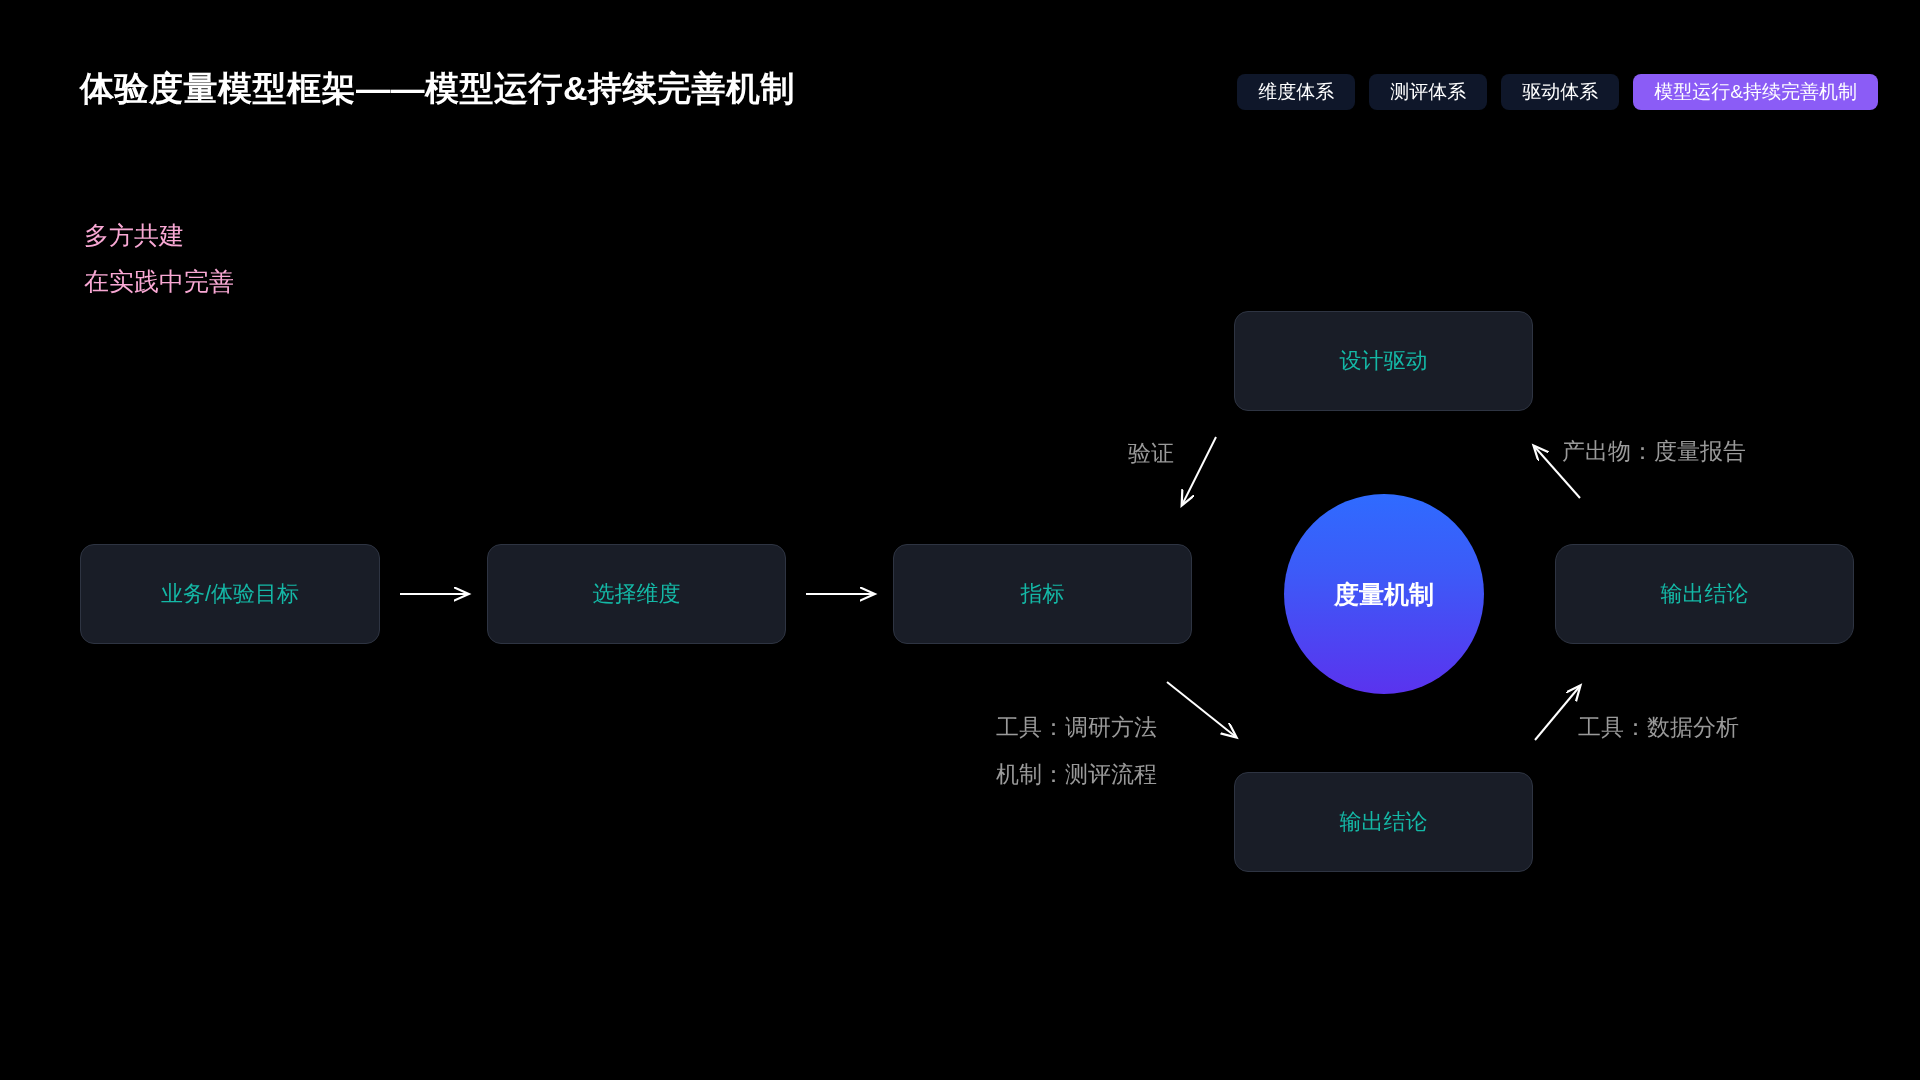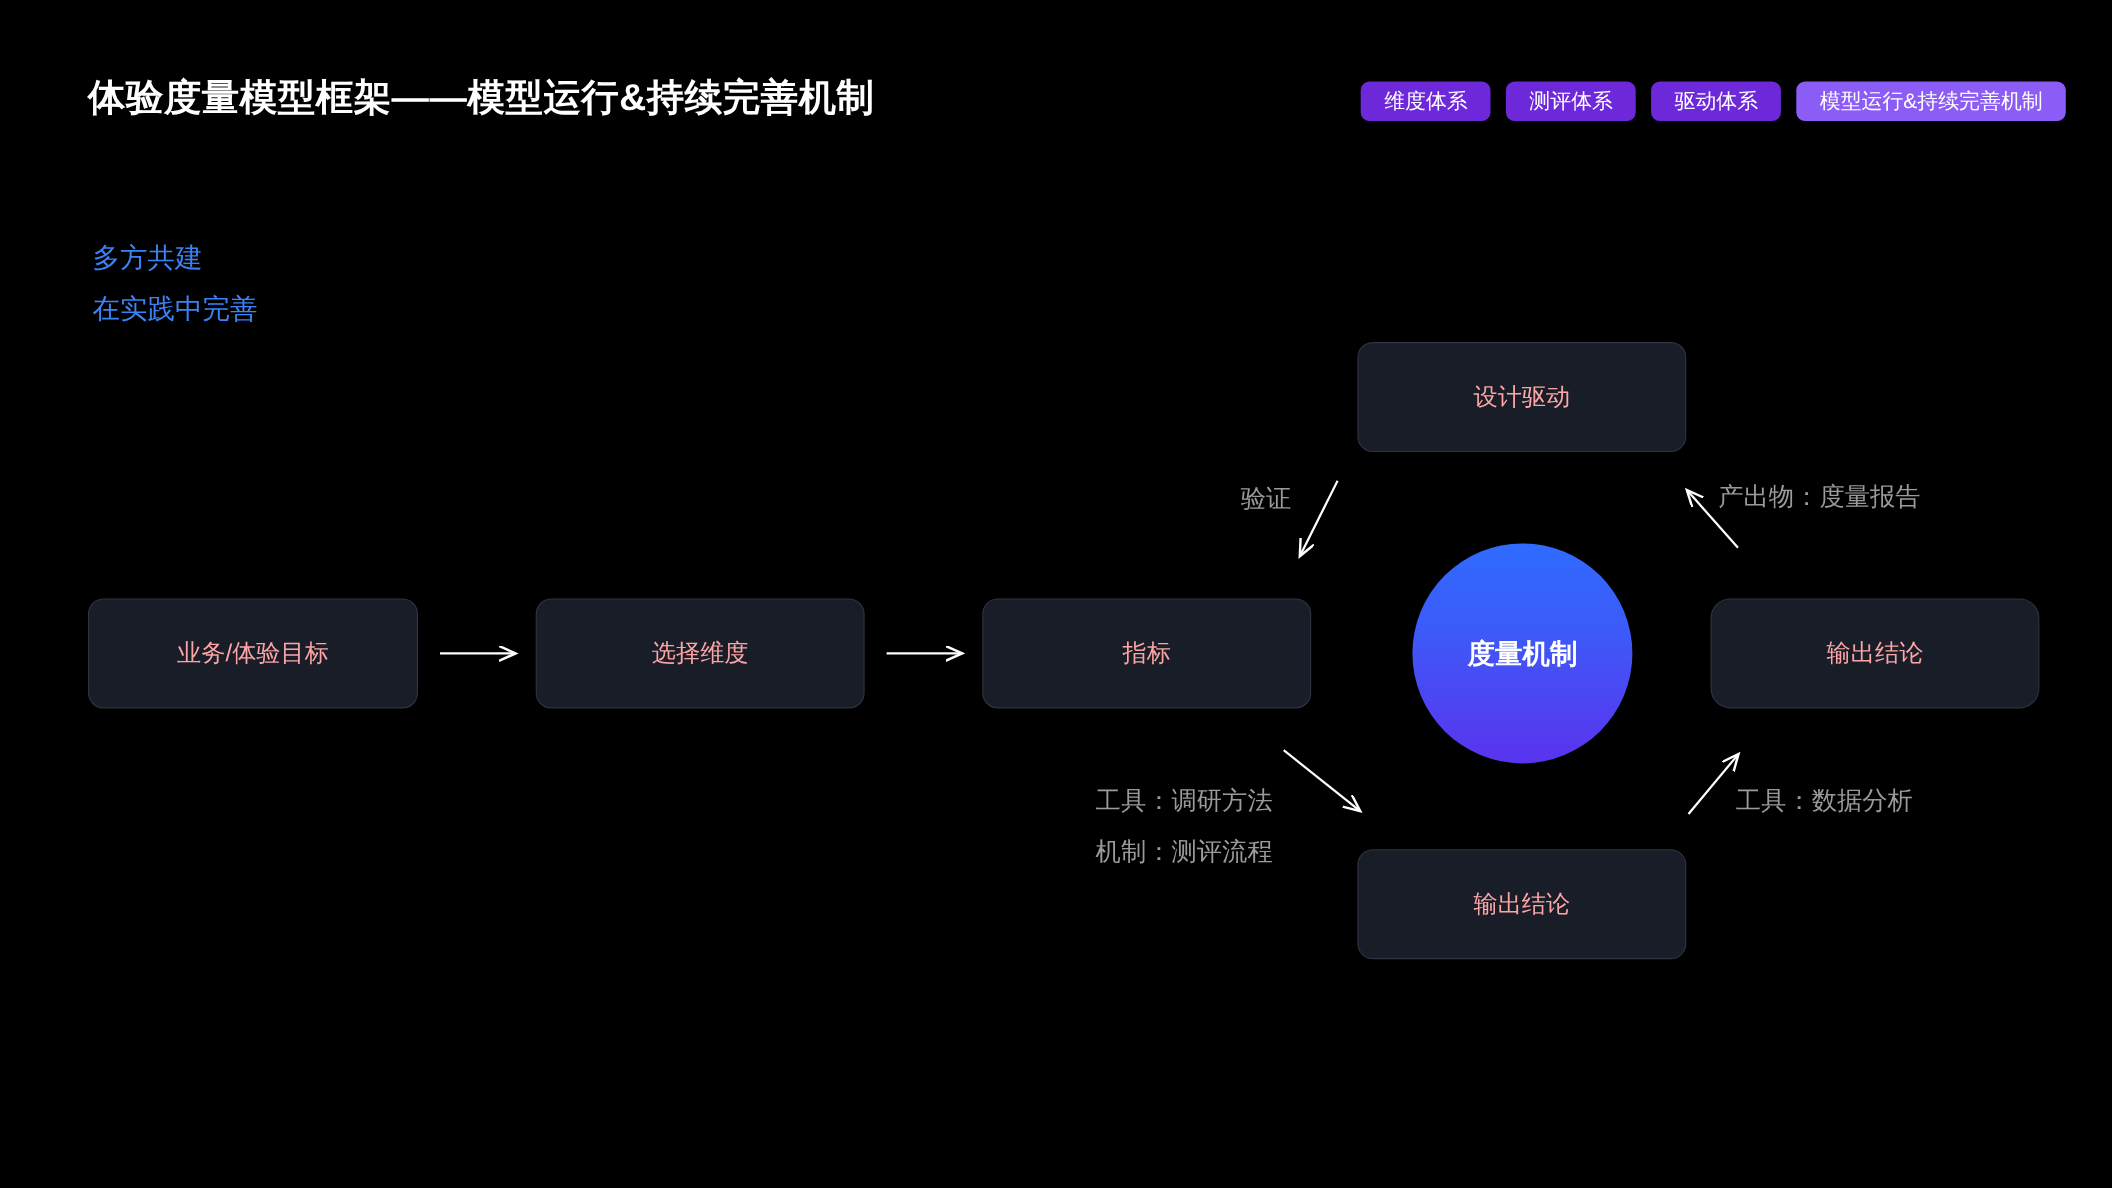"维度体系" .chip { background: #6d28d9 -> #0f172a }
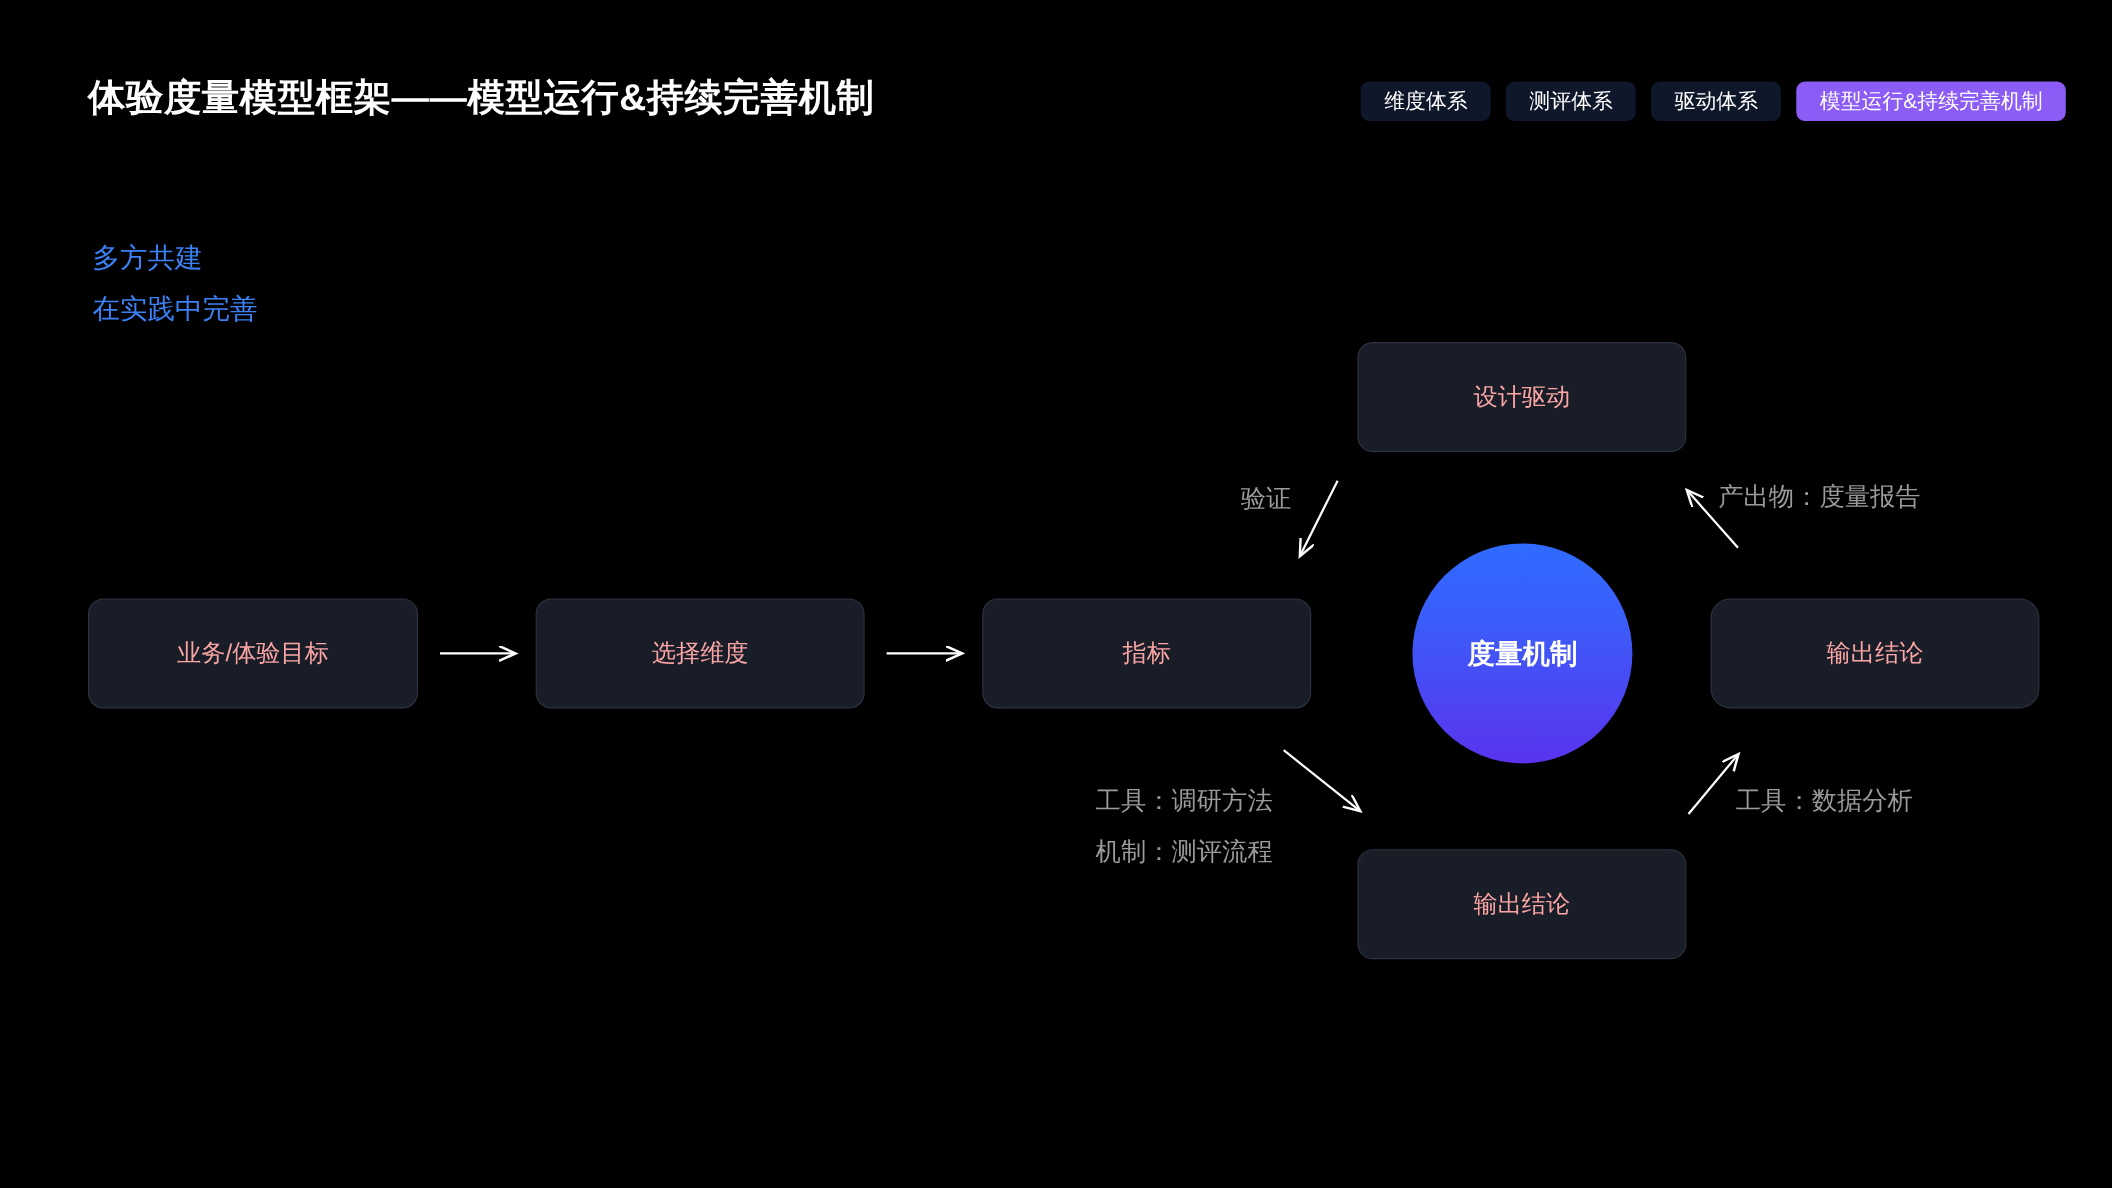"多方共建" #subtitle { color: #3b82f6 -> #f9a8d4 }
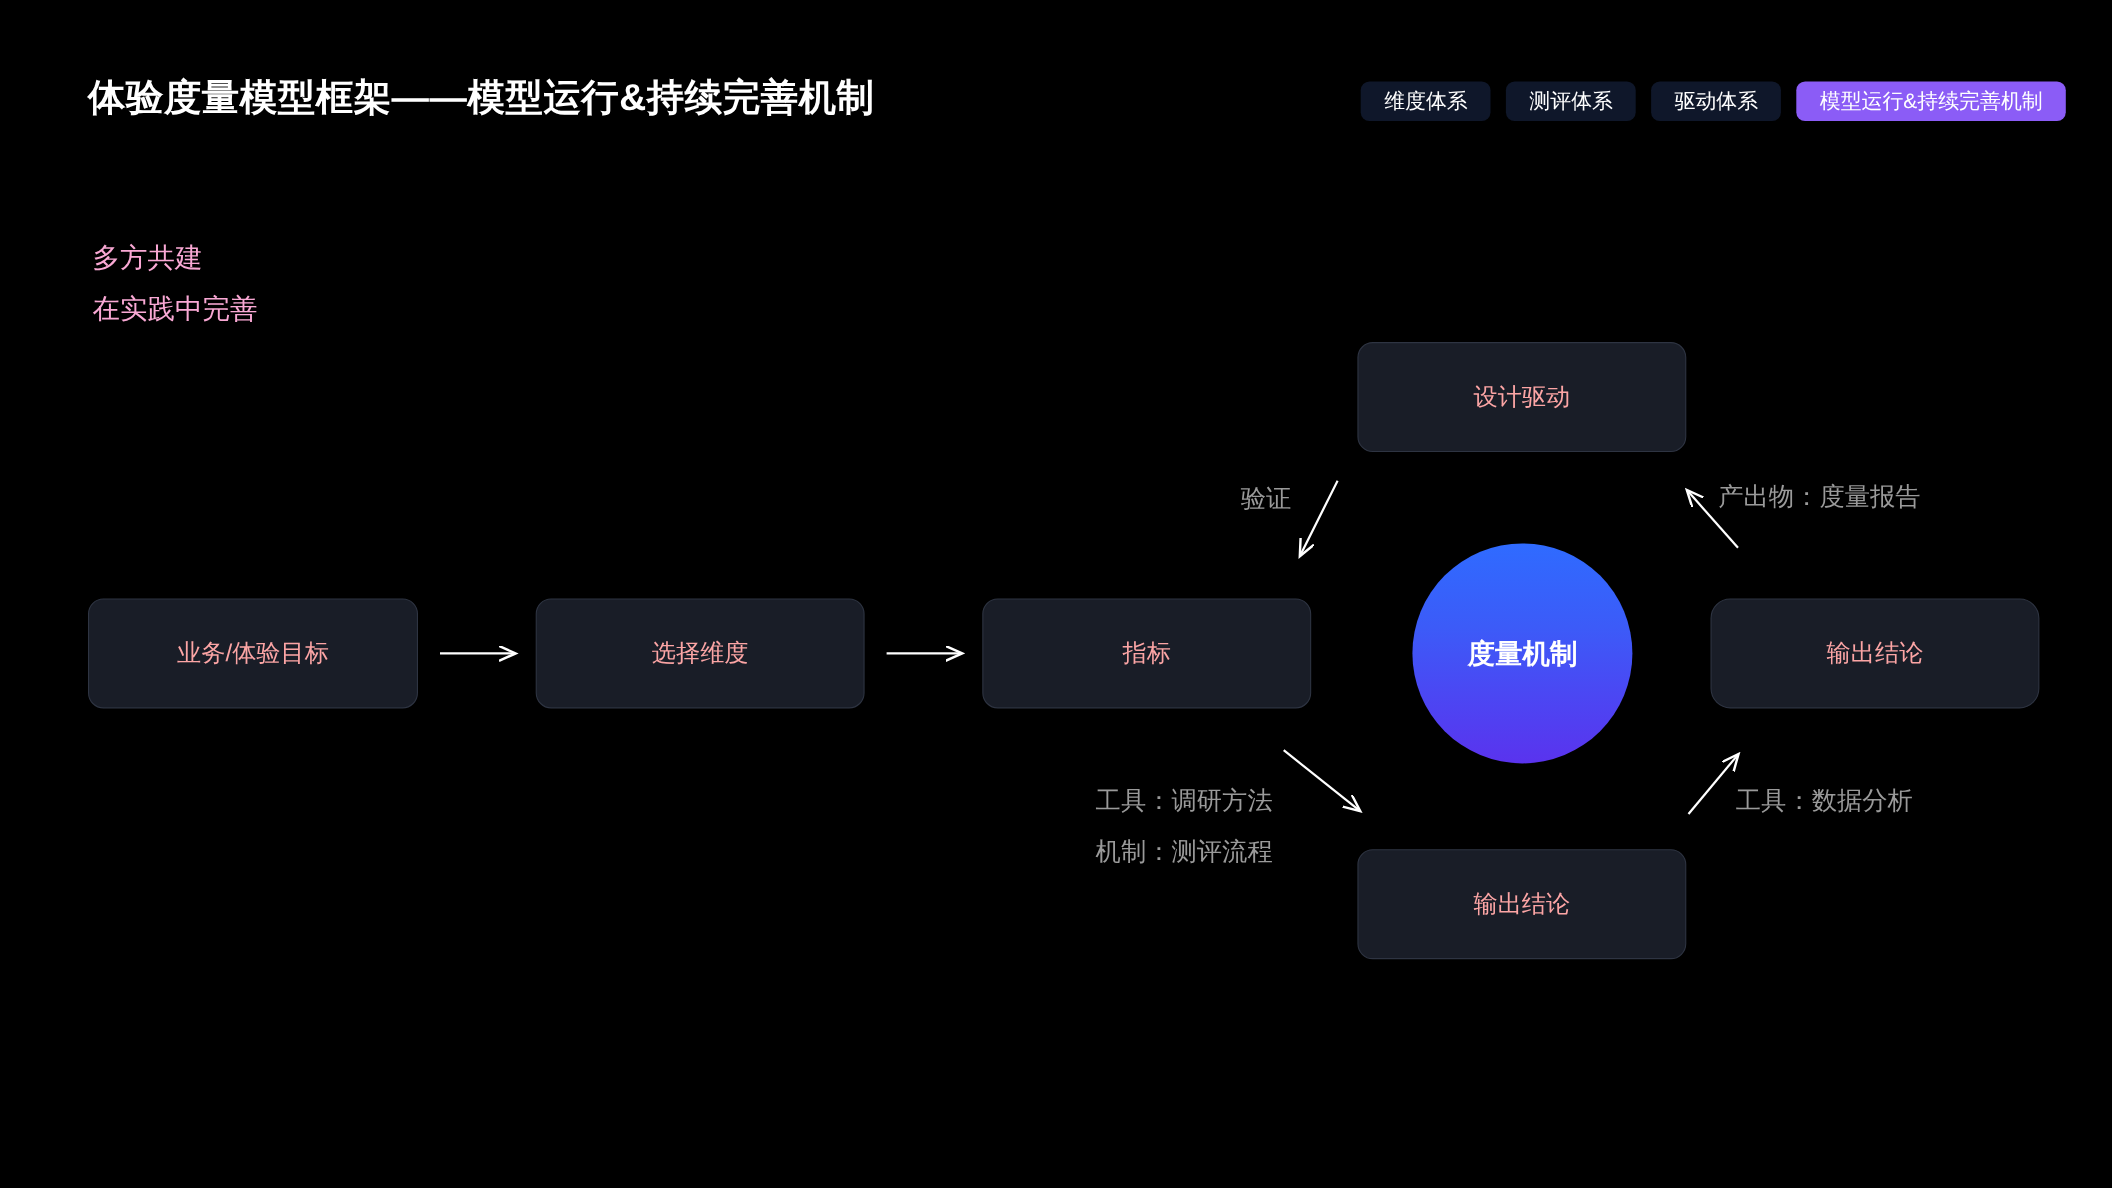"设计驱动" .node { color: #fca5a5 -> #14b8a6 }
